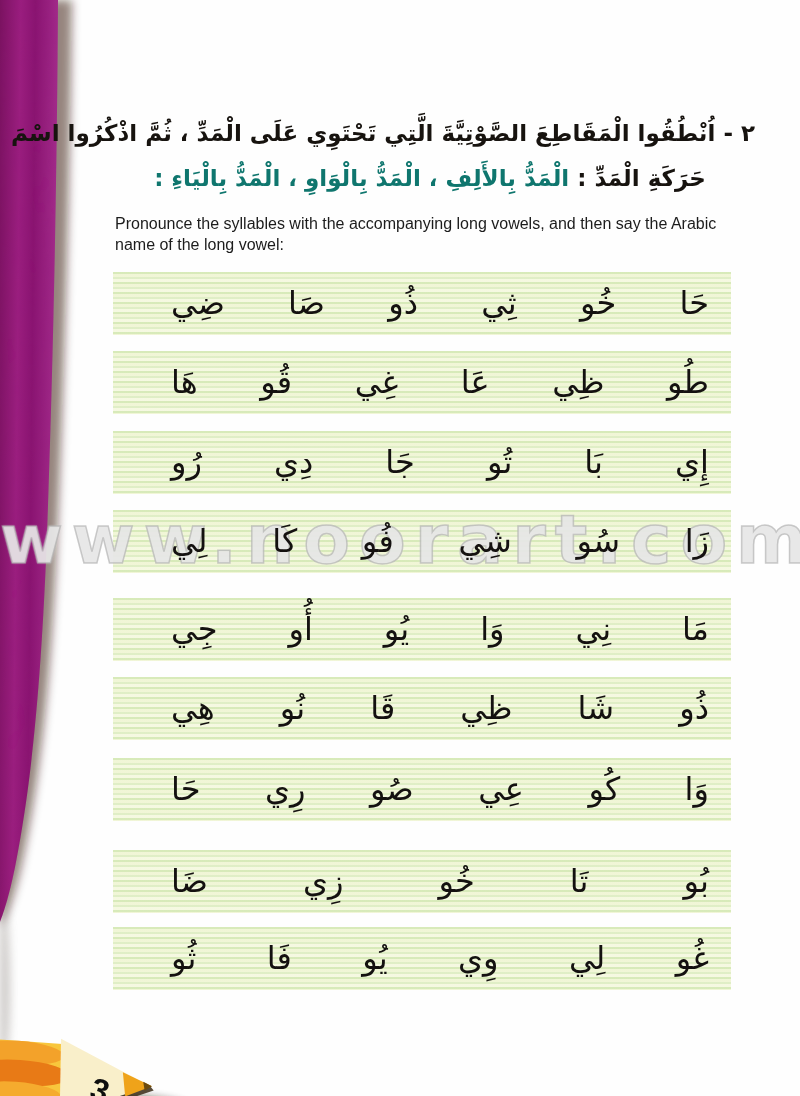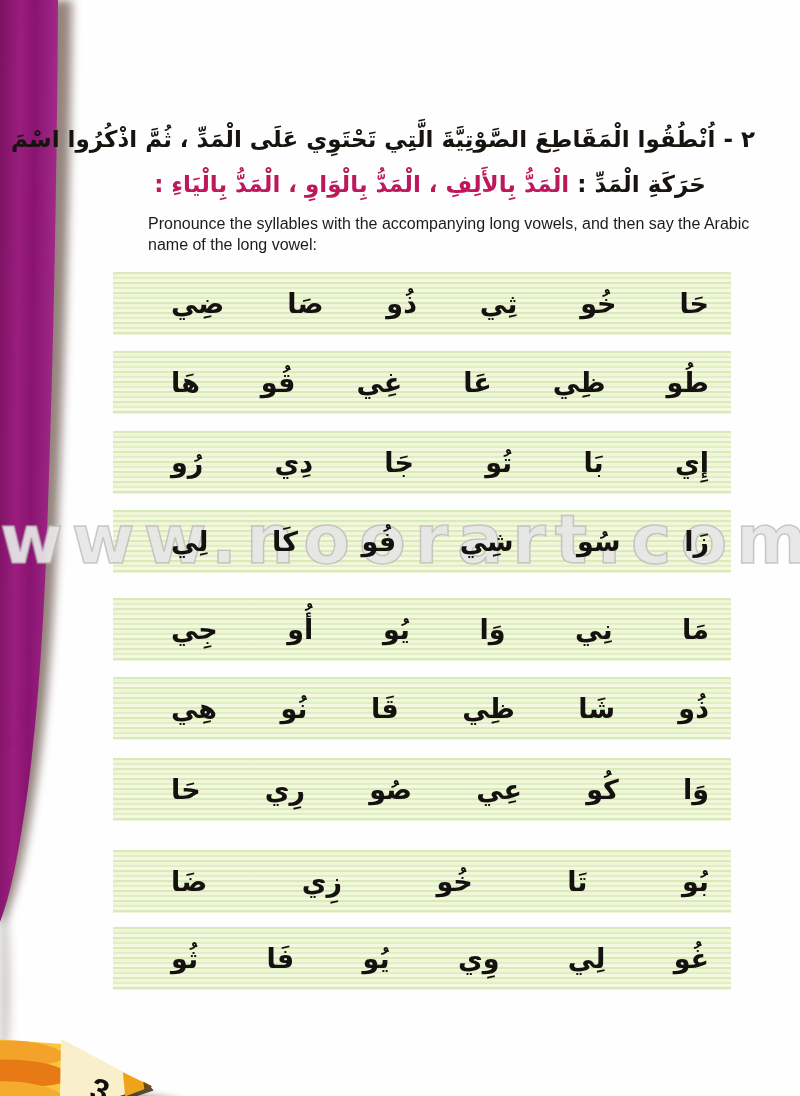"٢ - اُنْطُقُوا الْمَقَاطِعَ" .heading { top: 117px -> 111px }
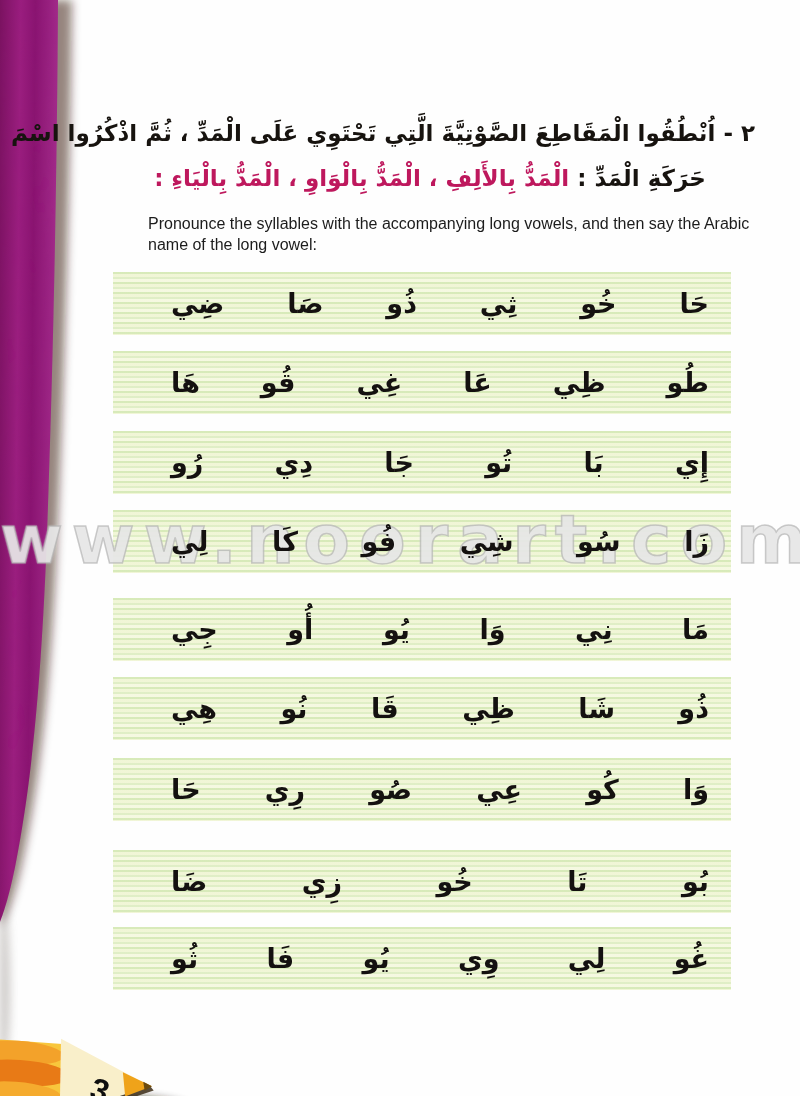"الْمَدُّ بِالأَلِفِ ، الْمَدُّ" .heading .red { color: #be185d -> #0f766e }
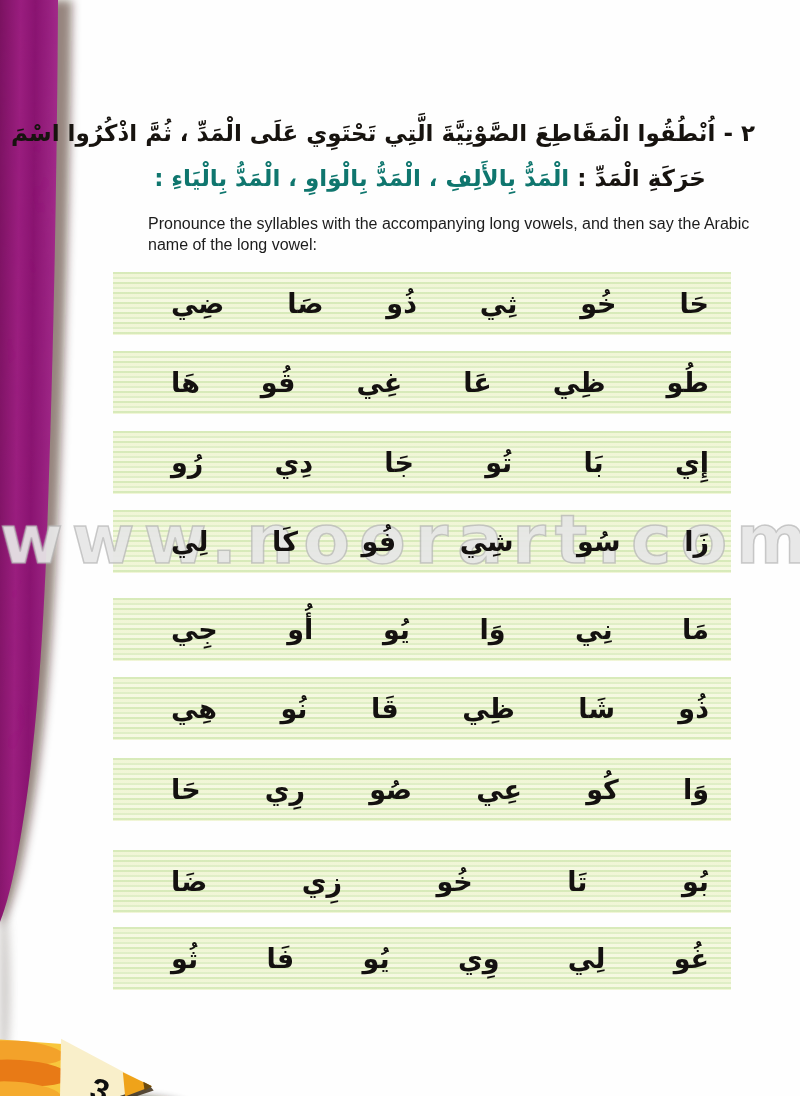"Pronounce the syllables with the" .english { margin-left: 33px -> none }
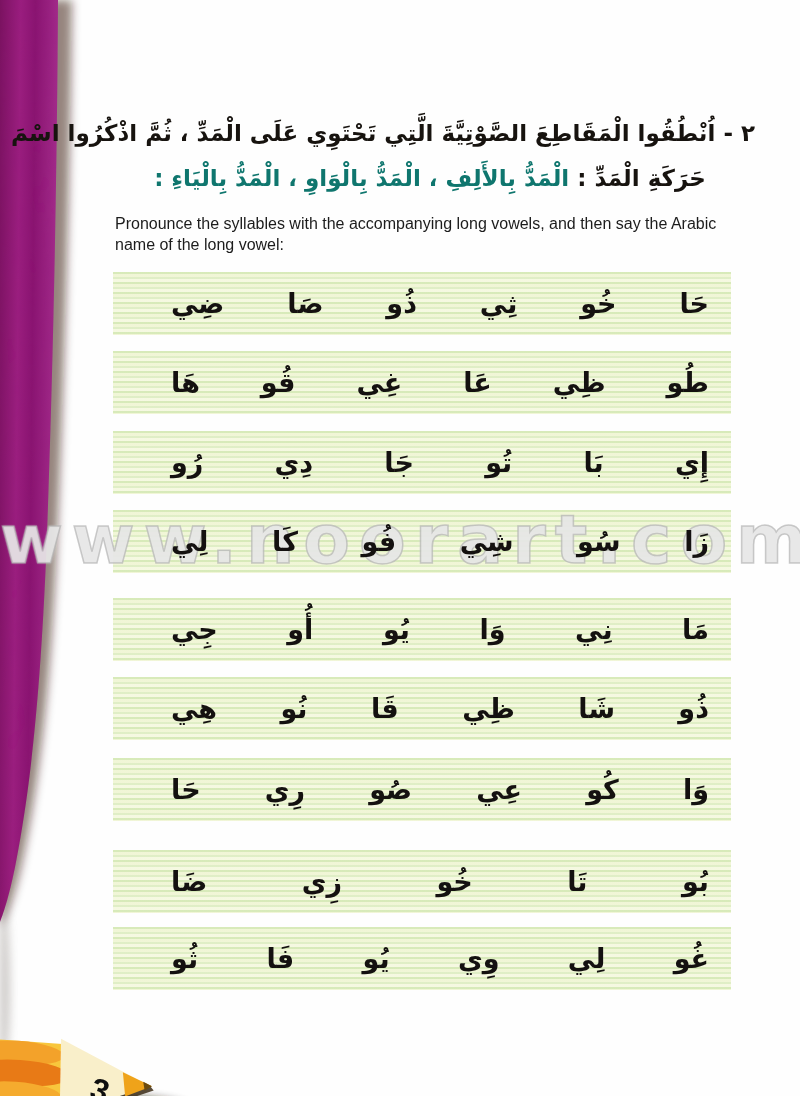"ضِي" .syl { font-size: 27px -> 32px; font-weight: 700 -> 400 }
